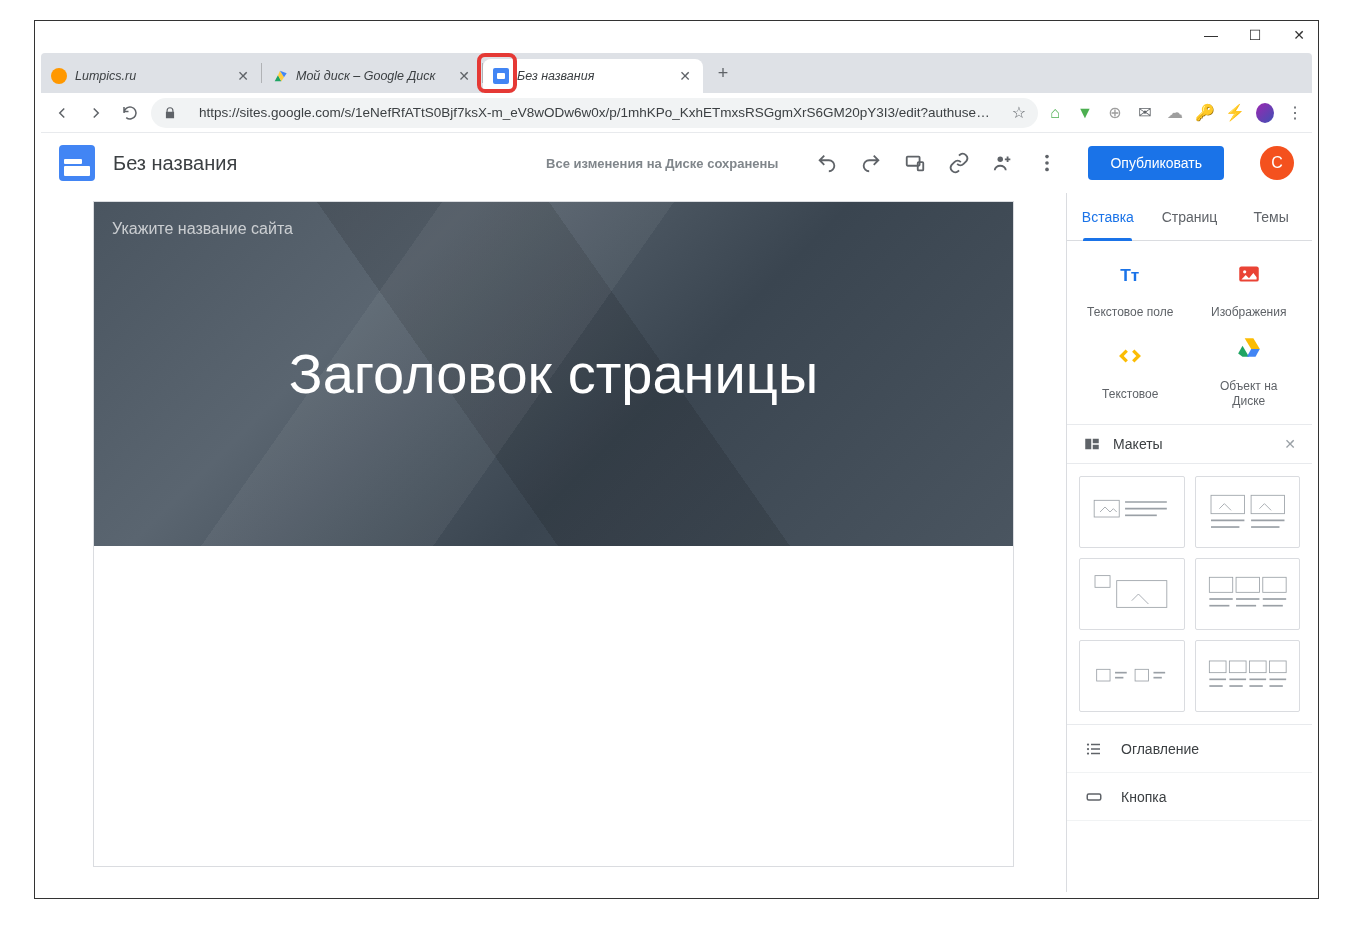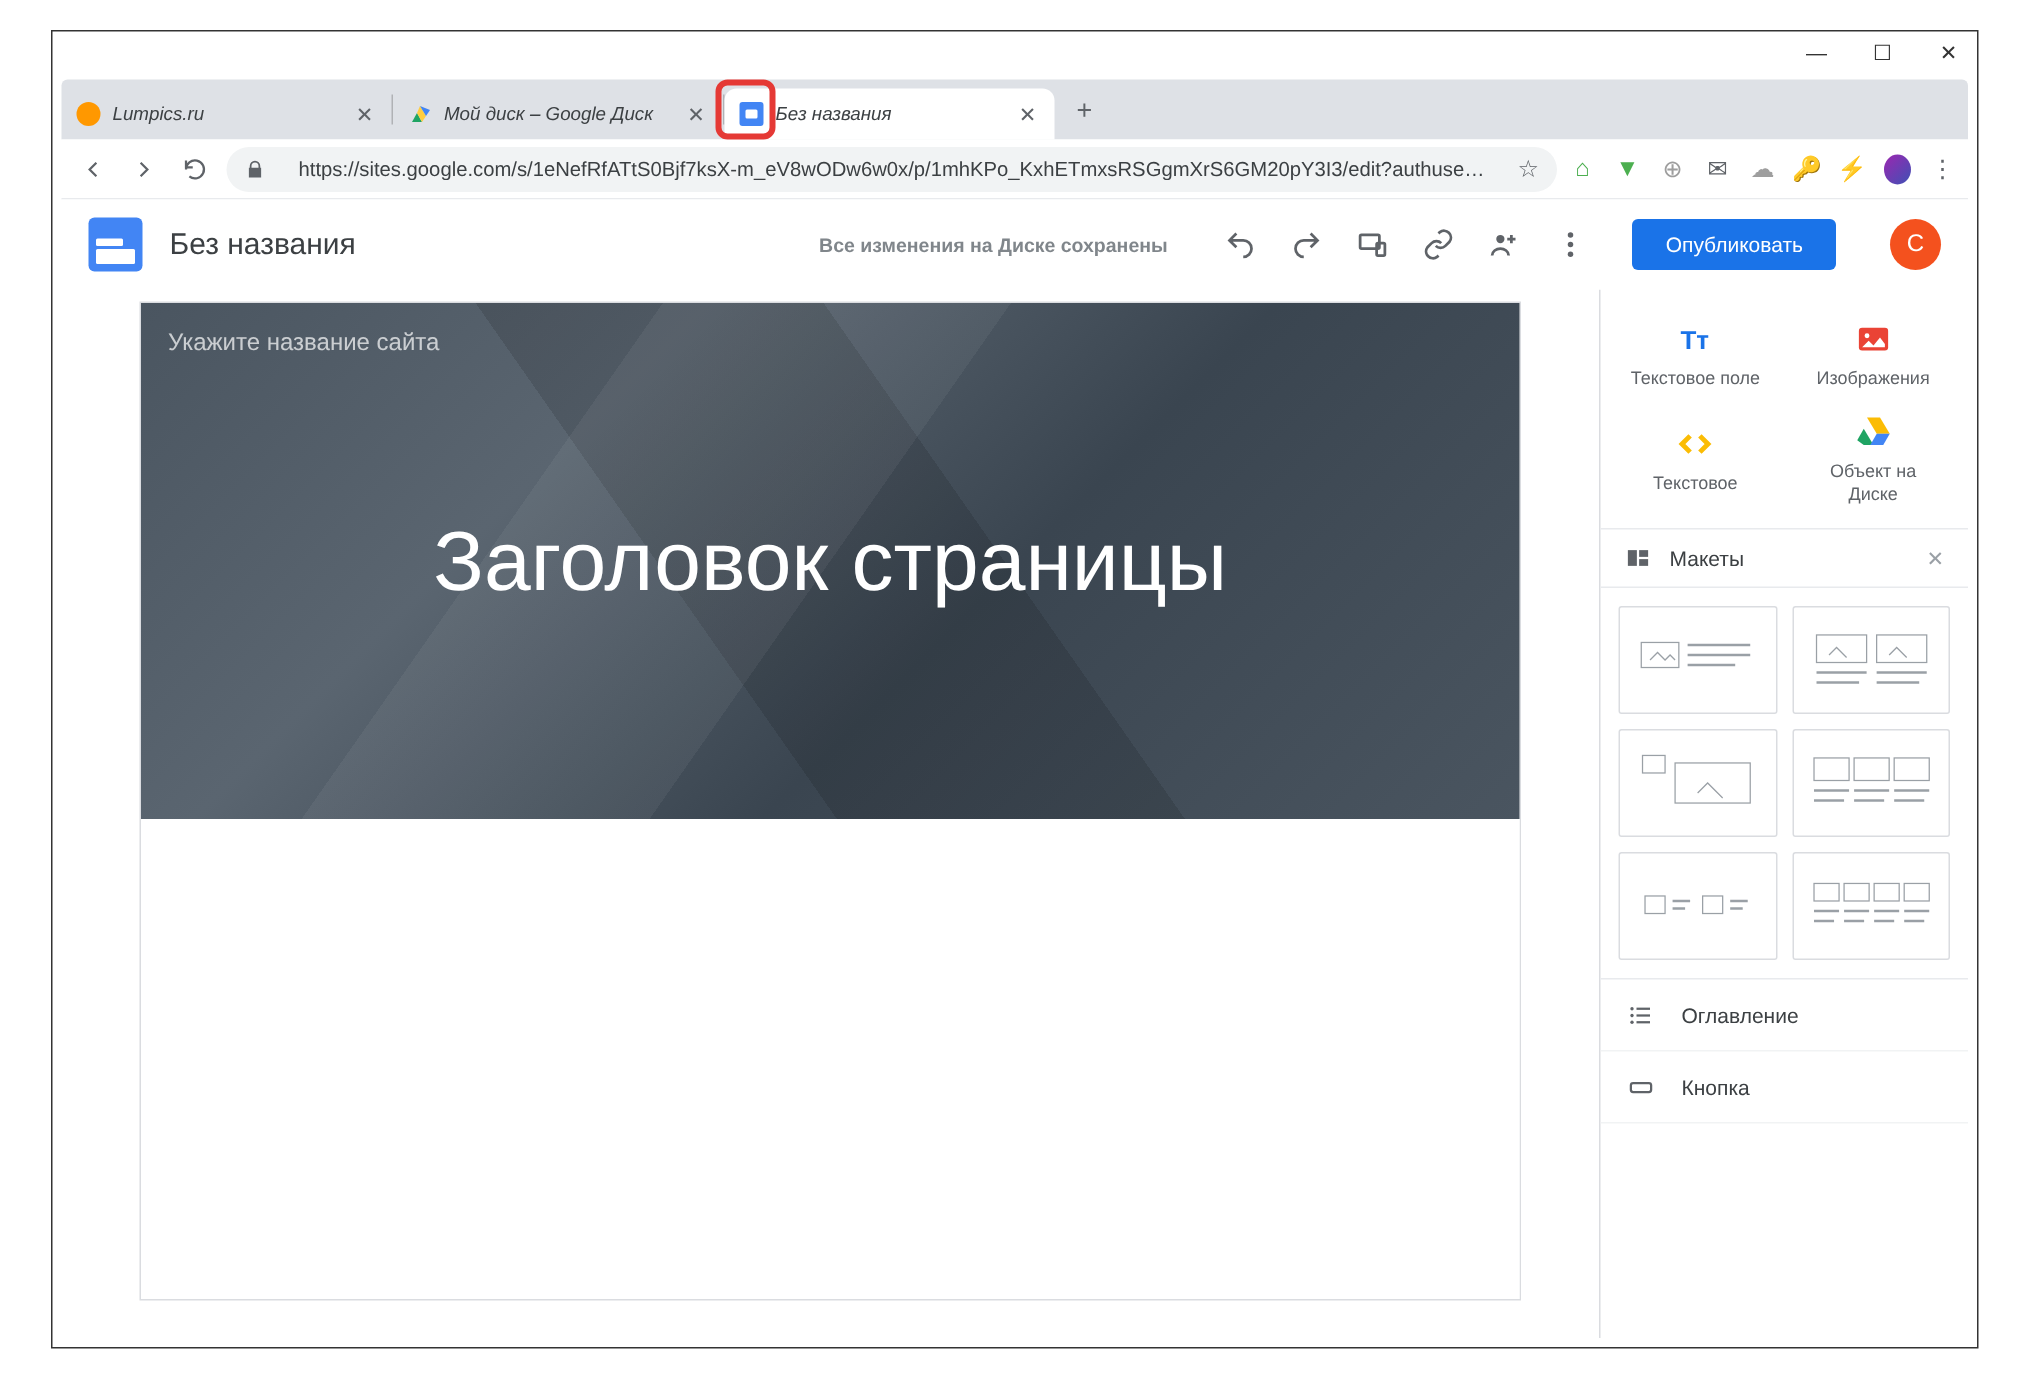"Вставка" div.sp-tabs { html: none -> <div> <div>Вставка</div> <div>Страниц</div> <div>Темы</div> </div> }
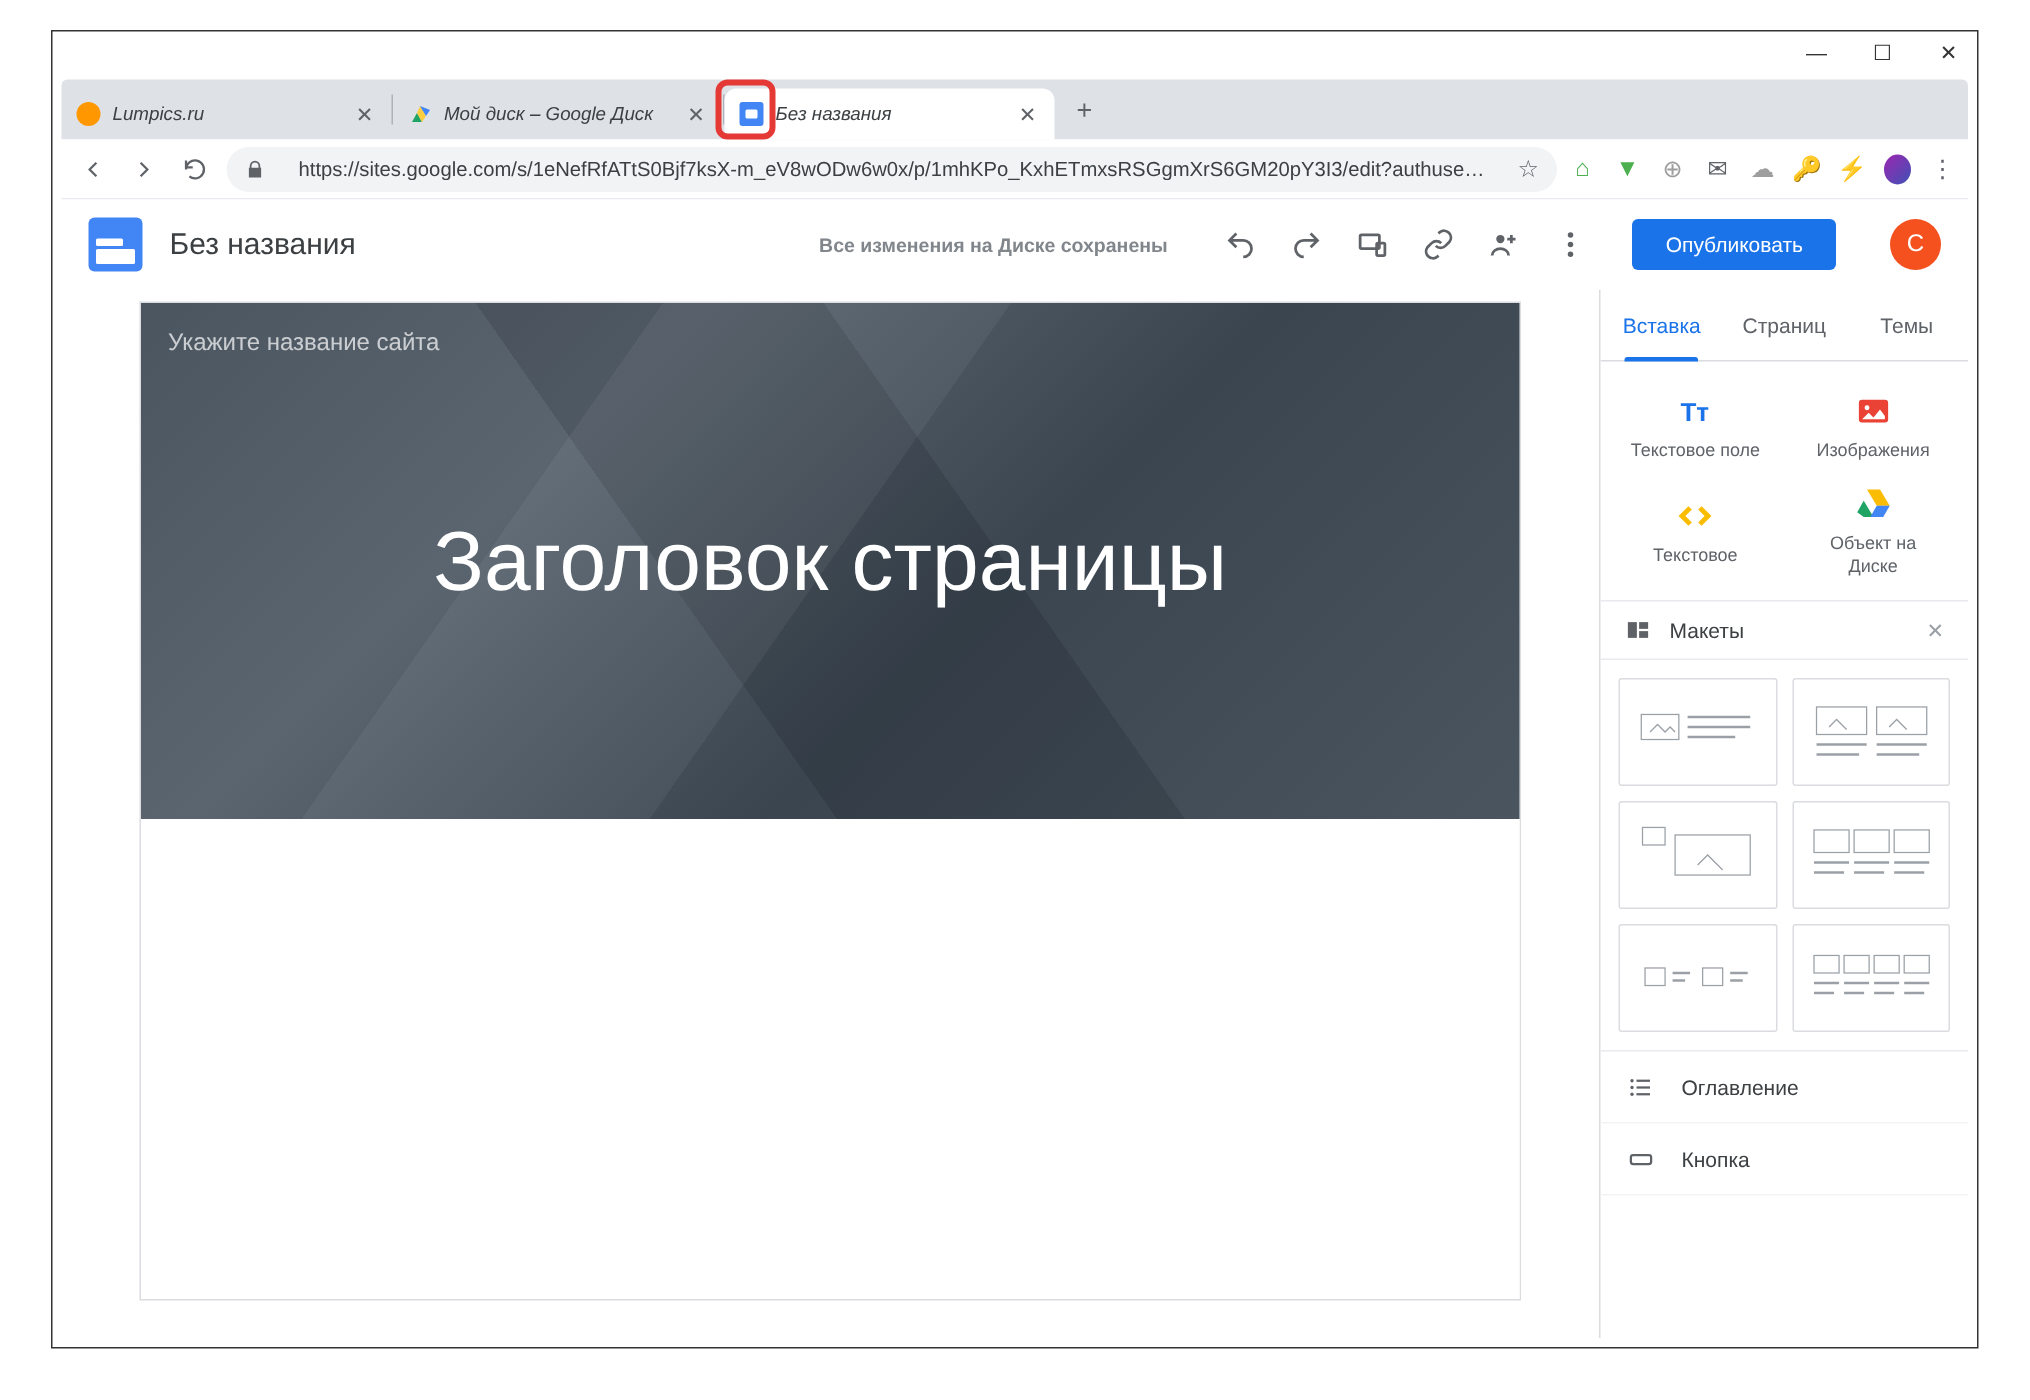"Tᴛ" .sp-cell { gap: 6px -> 18px }
